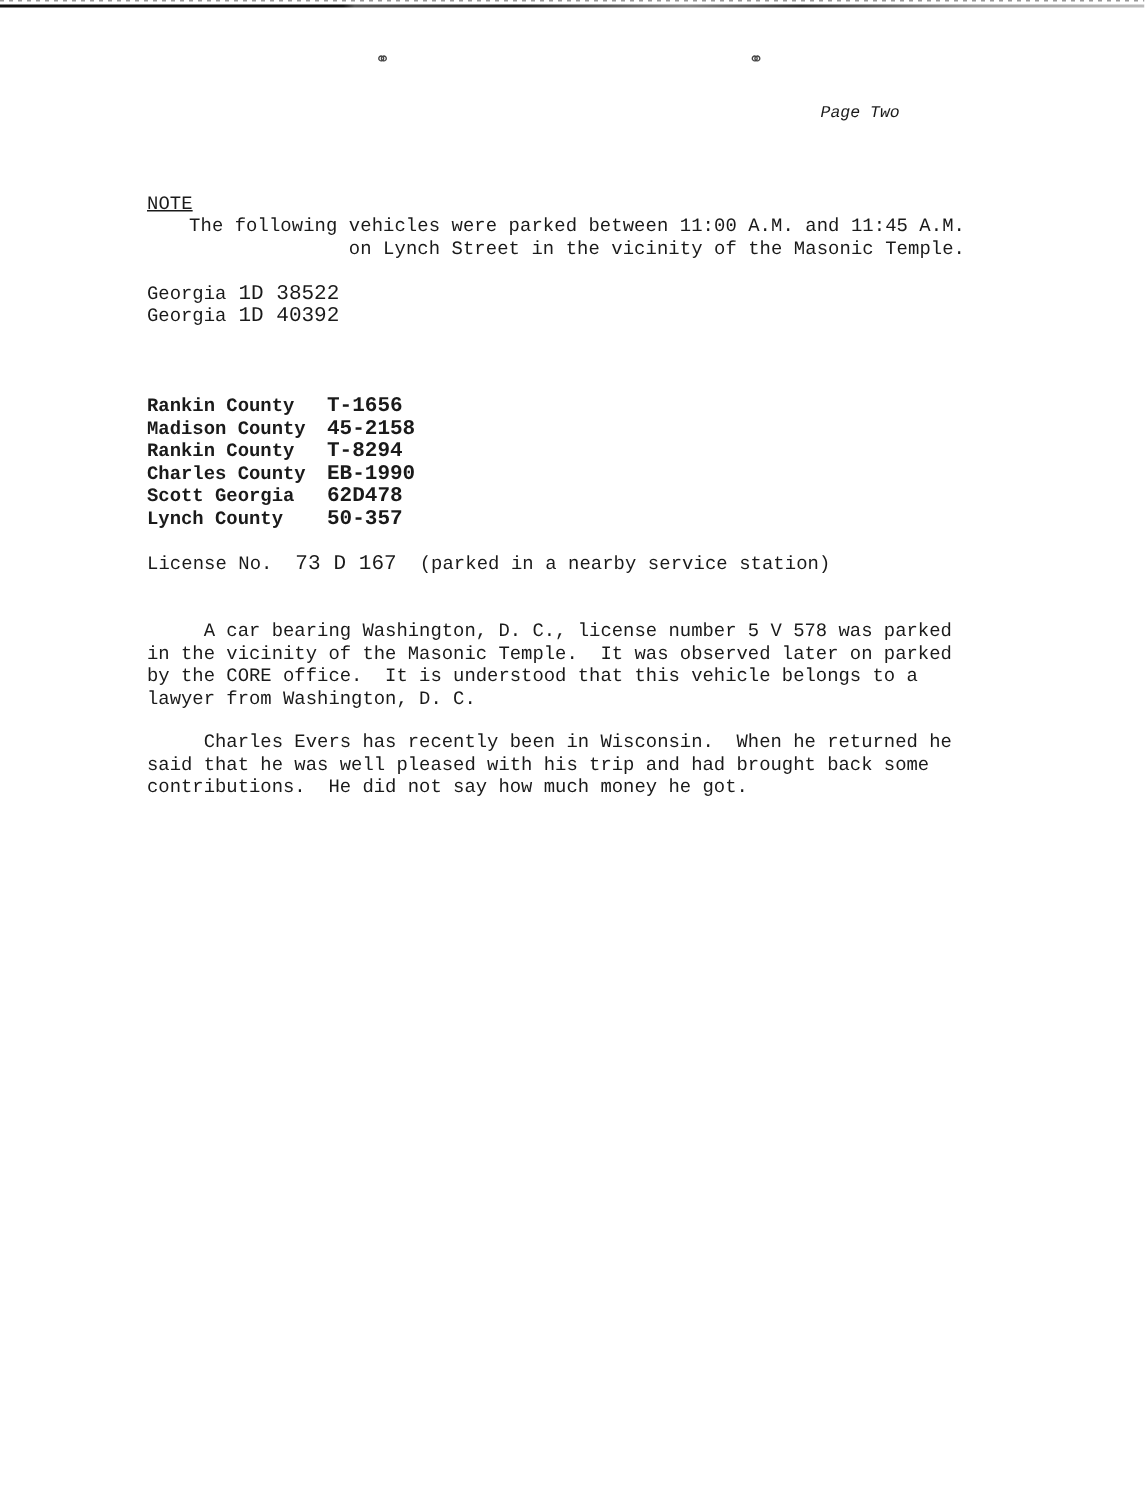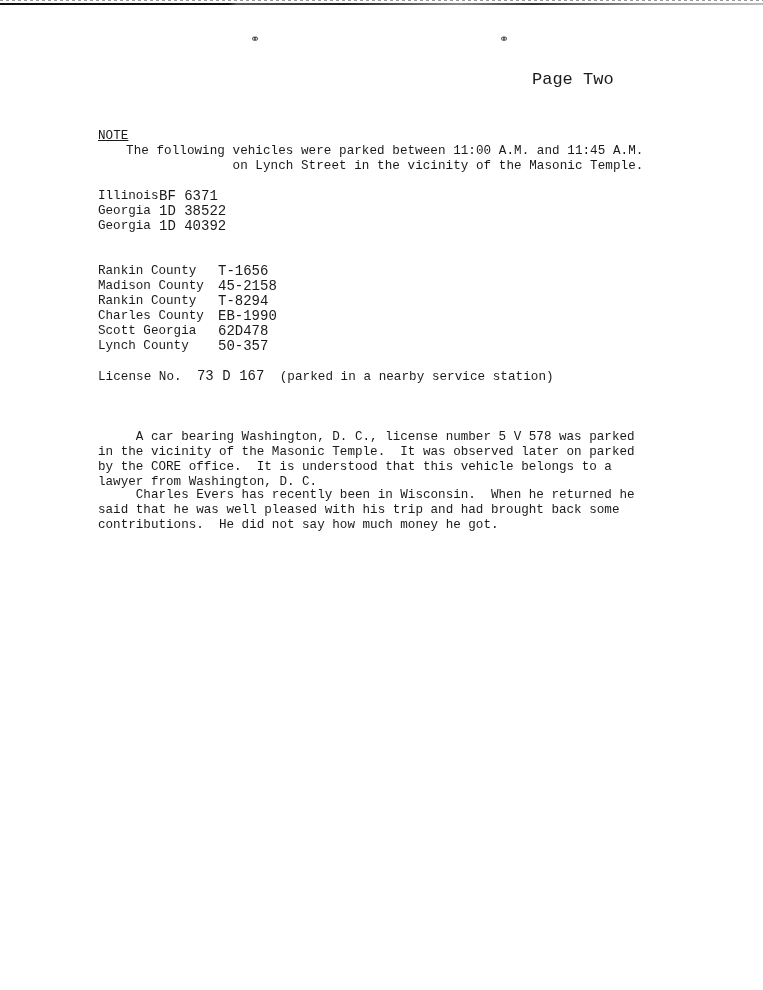"Page Two" .page-num { font-size: 17px -> 11px; font-style: none -> italic; left: 532px -> 547px }
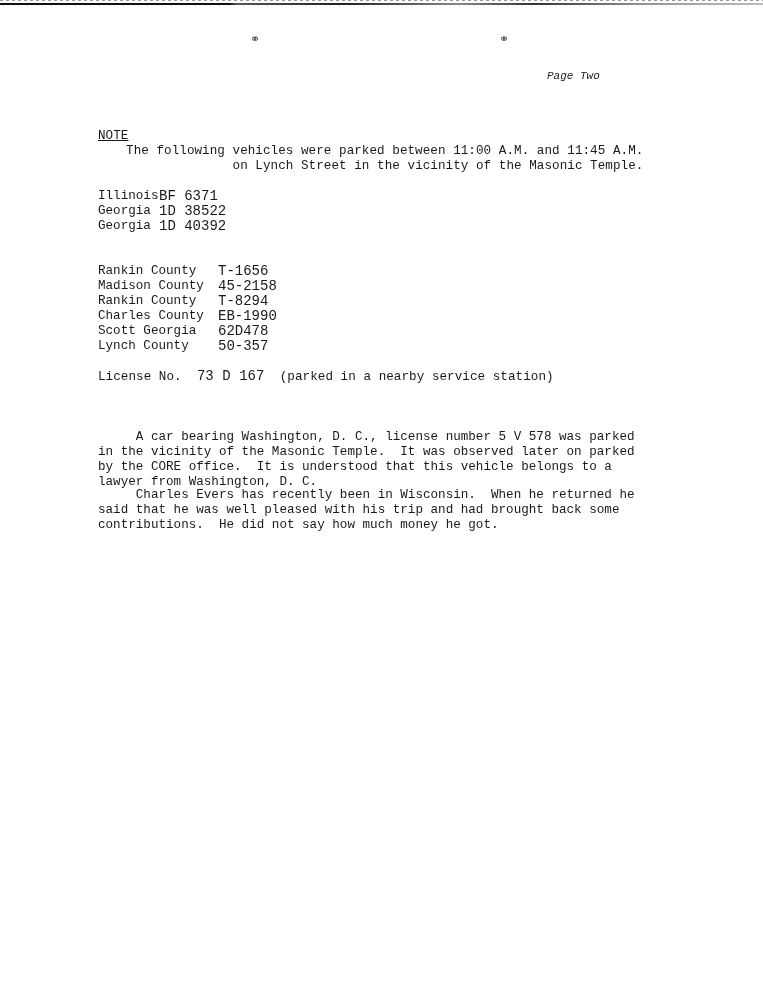"Illinois" div.vehicle-row { html: <div> <span>Illinois</span> <span>BF 6371</span> </div> -> none }
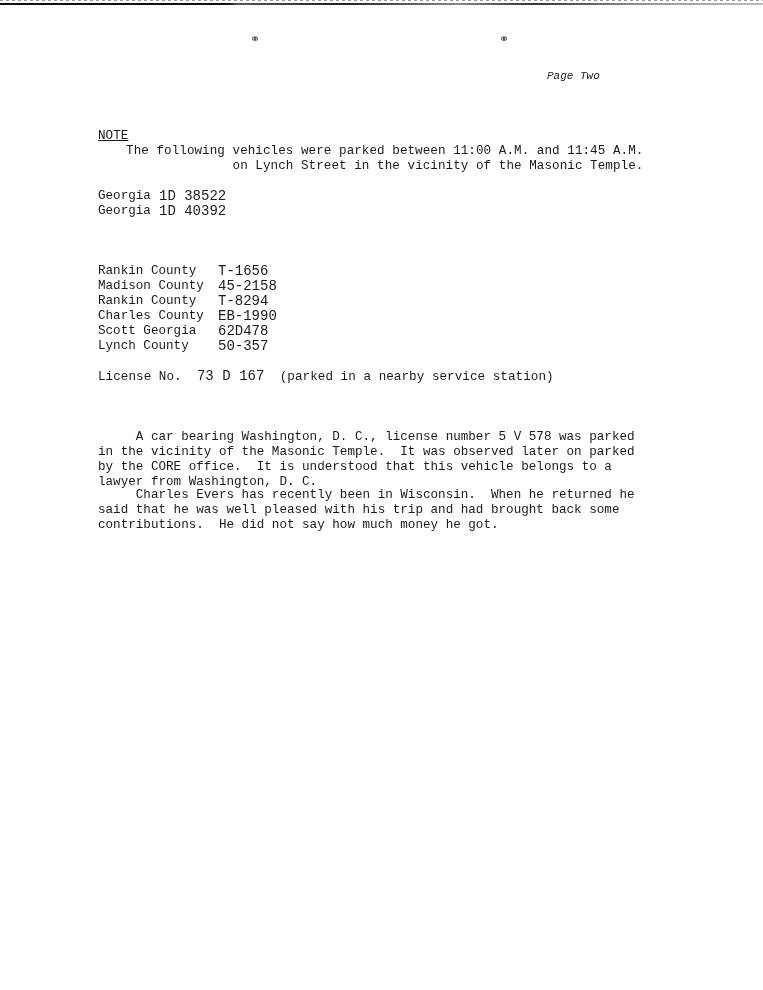"Rankin County" div.vehicle-list { font-weight: none -> bold }
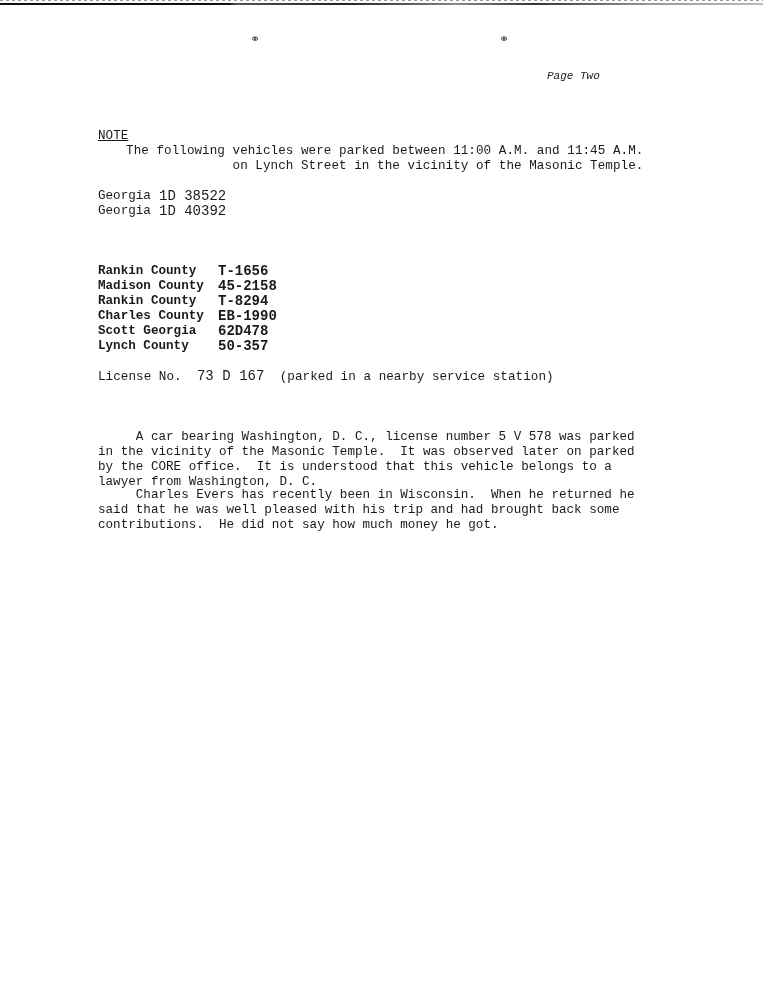"A car bearing Washington, D." div.para { margin-top: 16px -> none }
